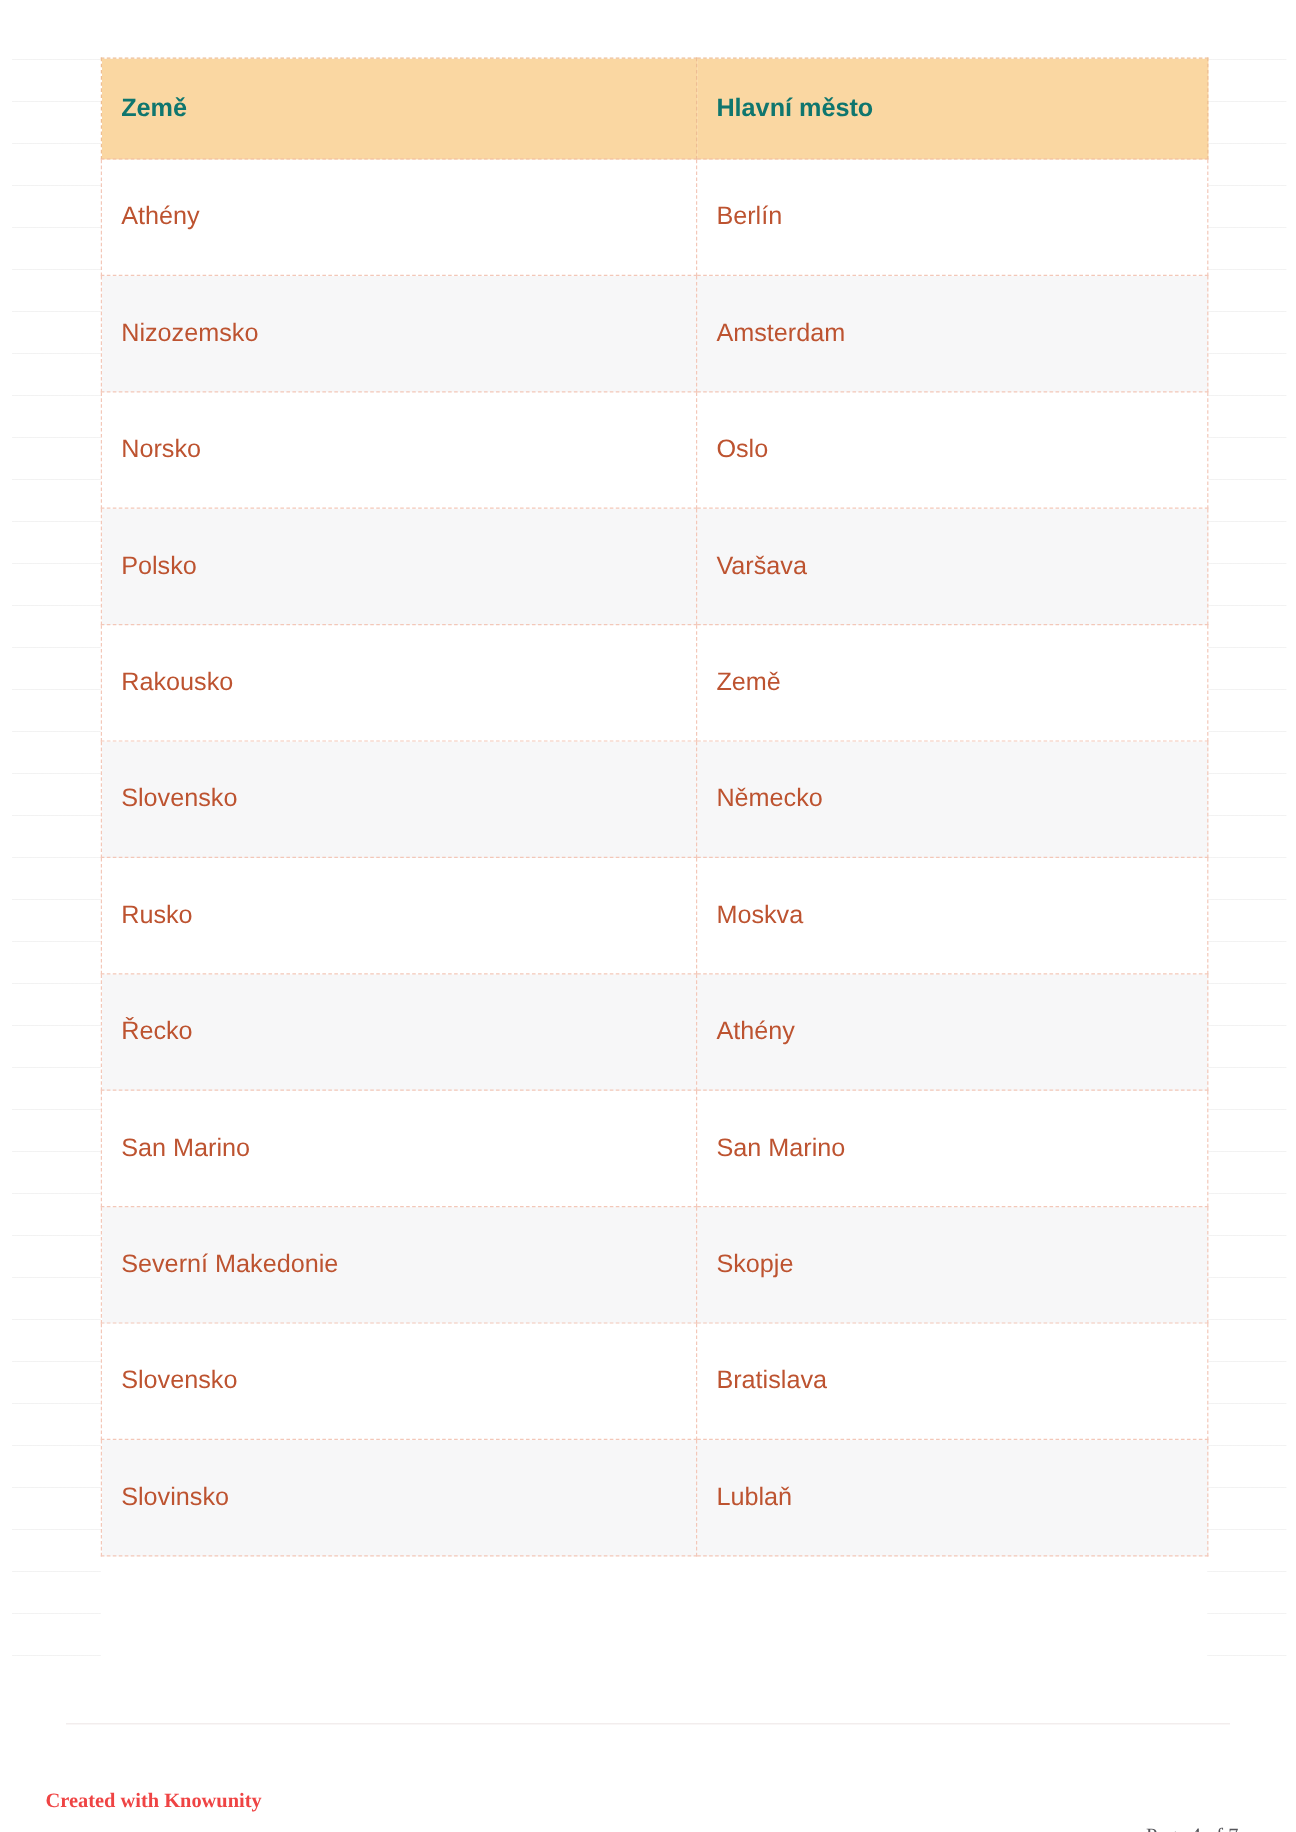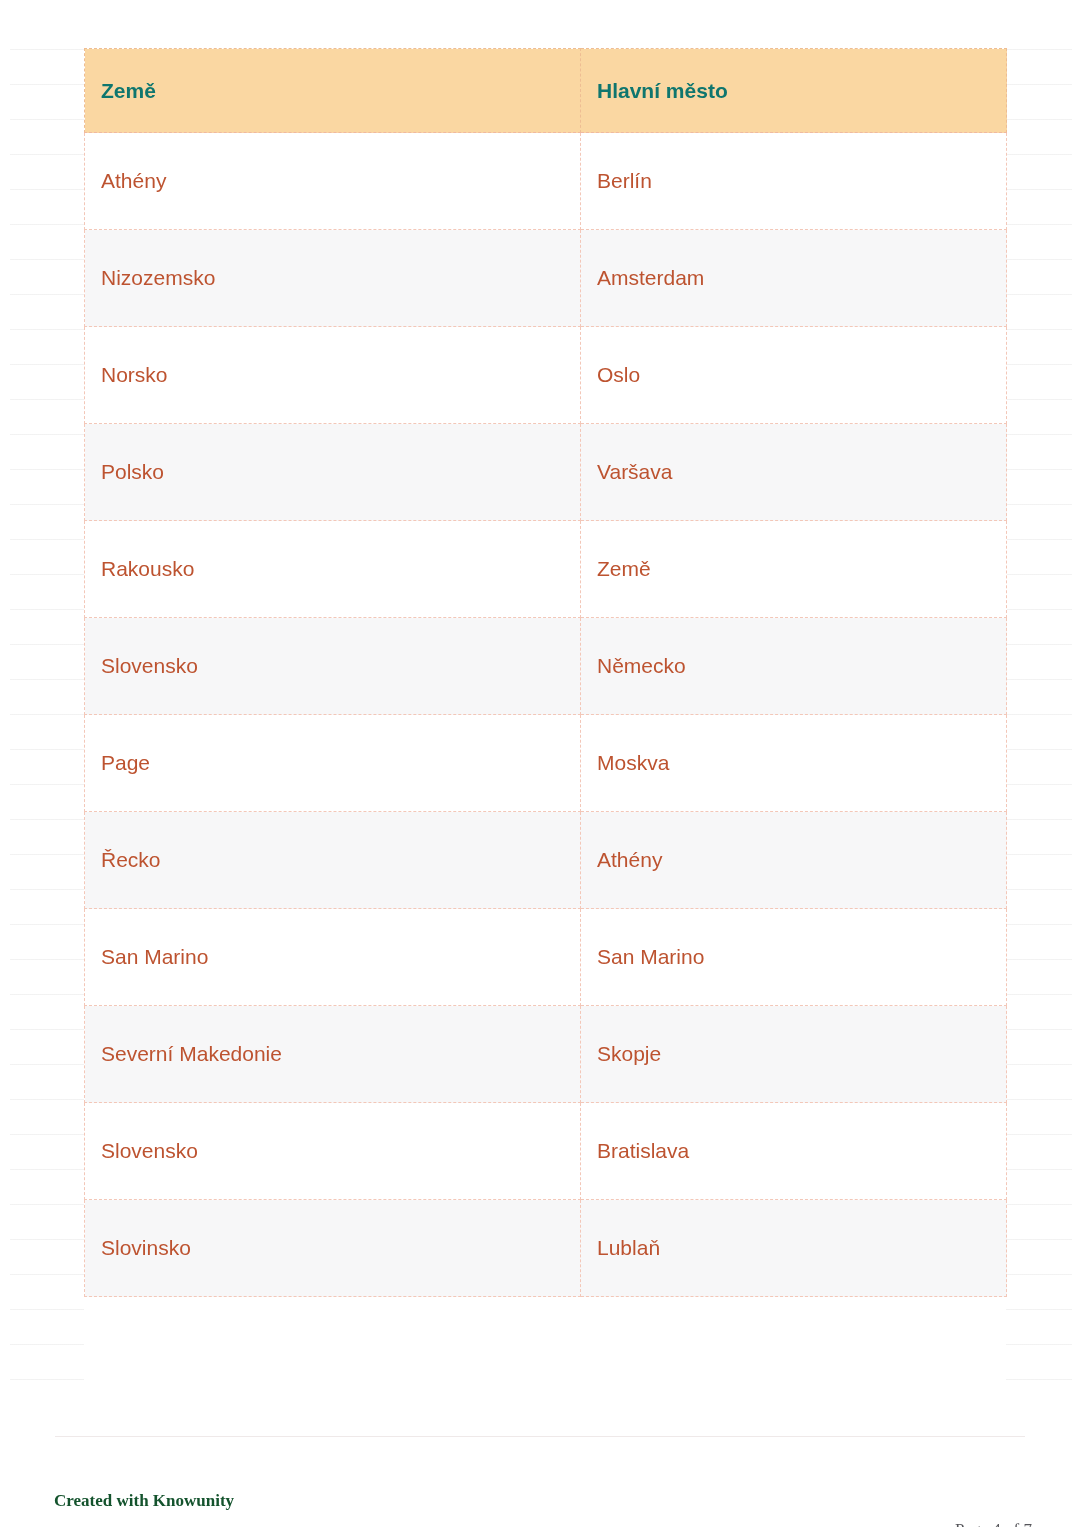"Page" td { text: Page -> Rusko }
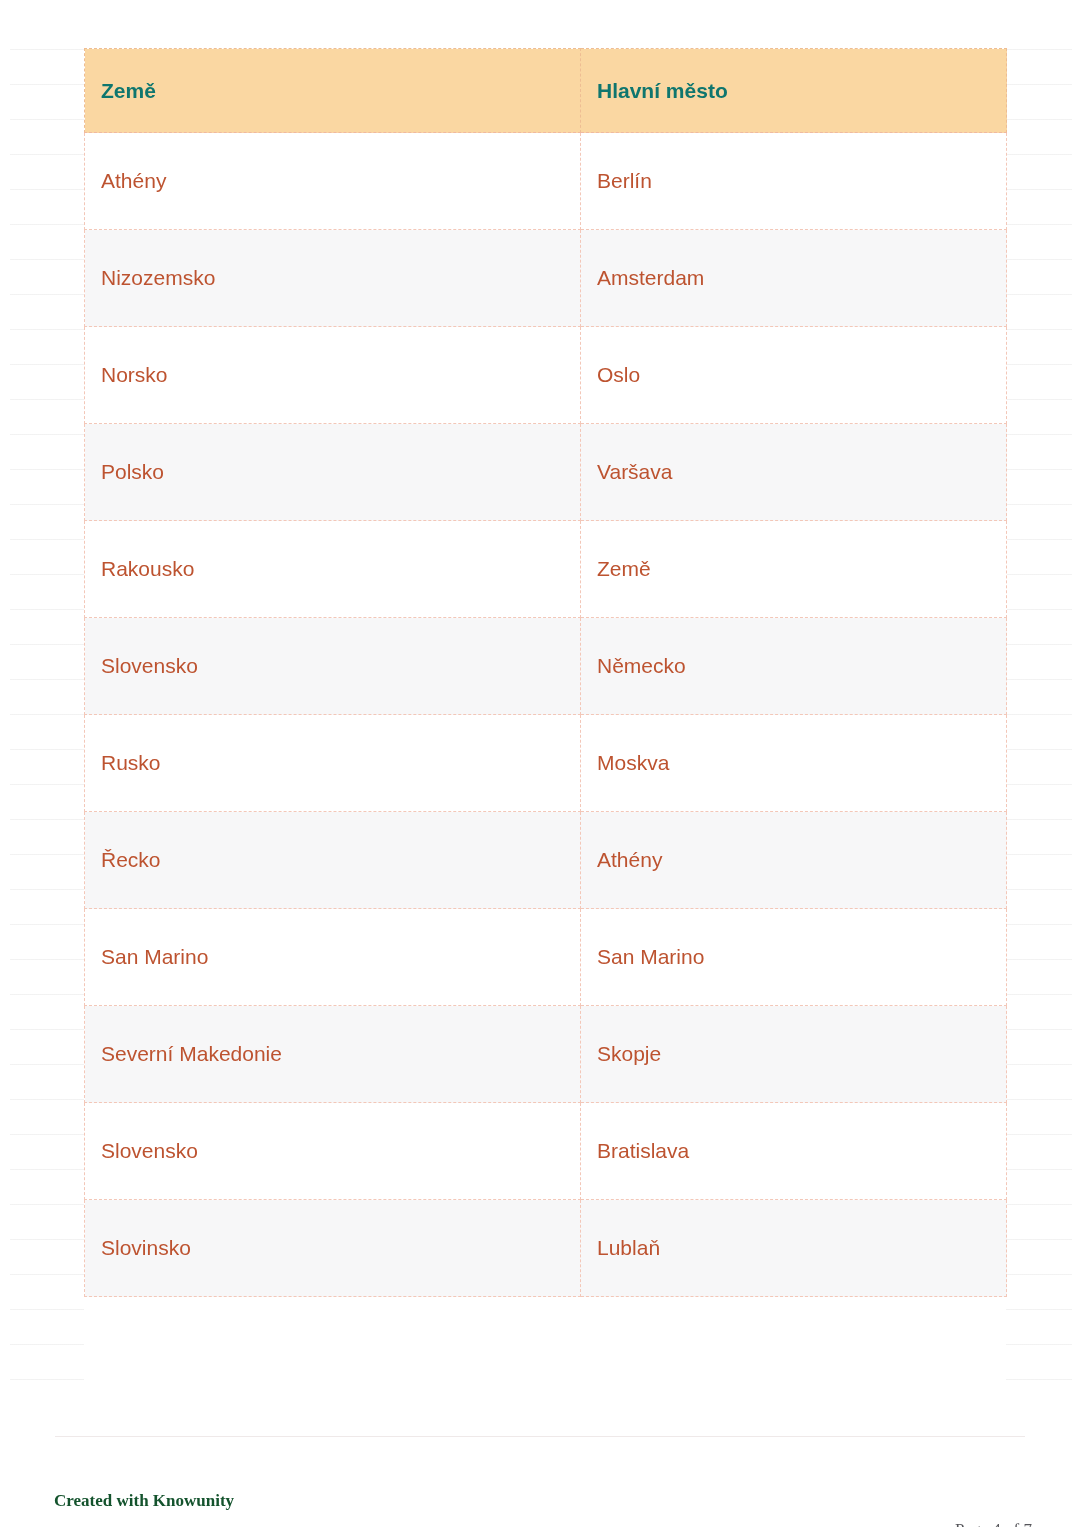"Created with Knowunity" .footer-left { color: #14532d -> #ef4444; left: 54px -> 38px }
